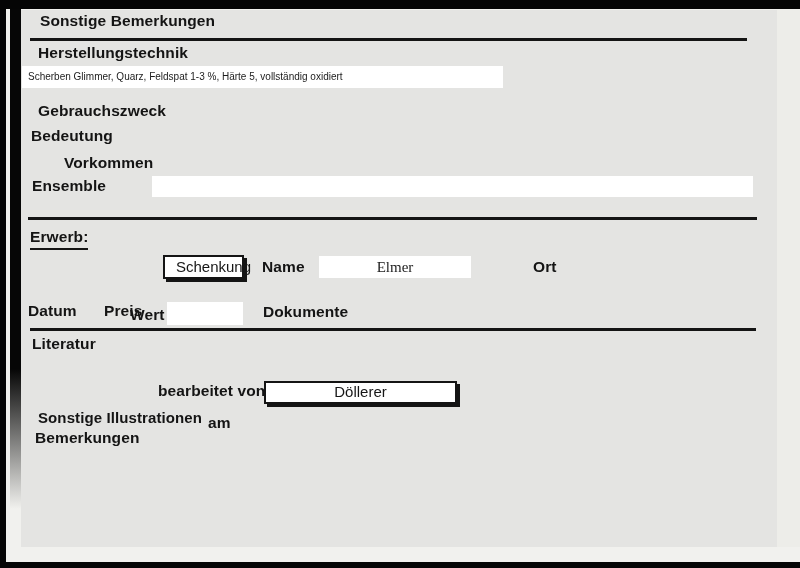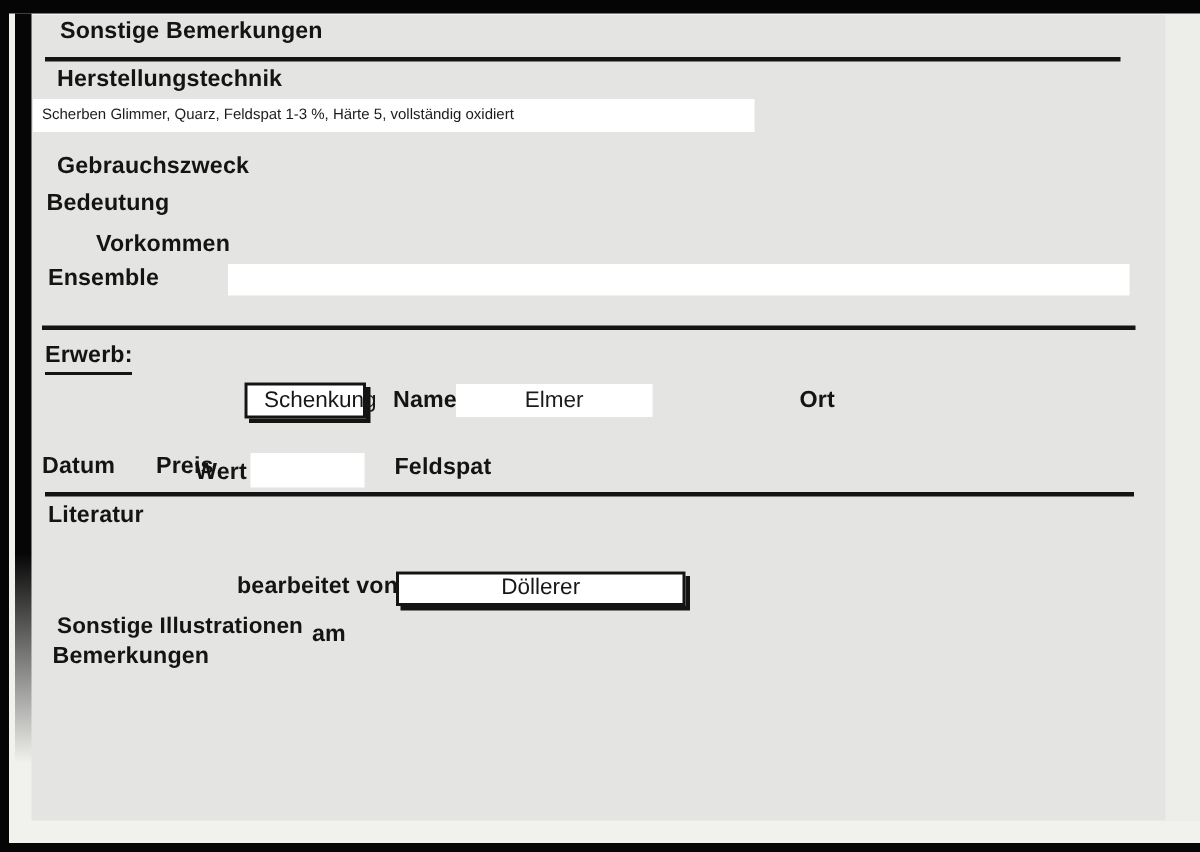"Elmer" div.field { font-family: none -> Liberation Serif, serif; left: 304px -> 319px; width: 131px -> 152px }
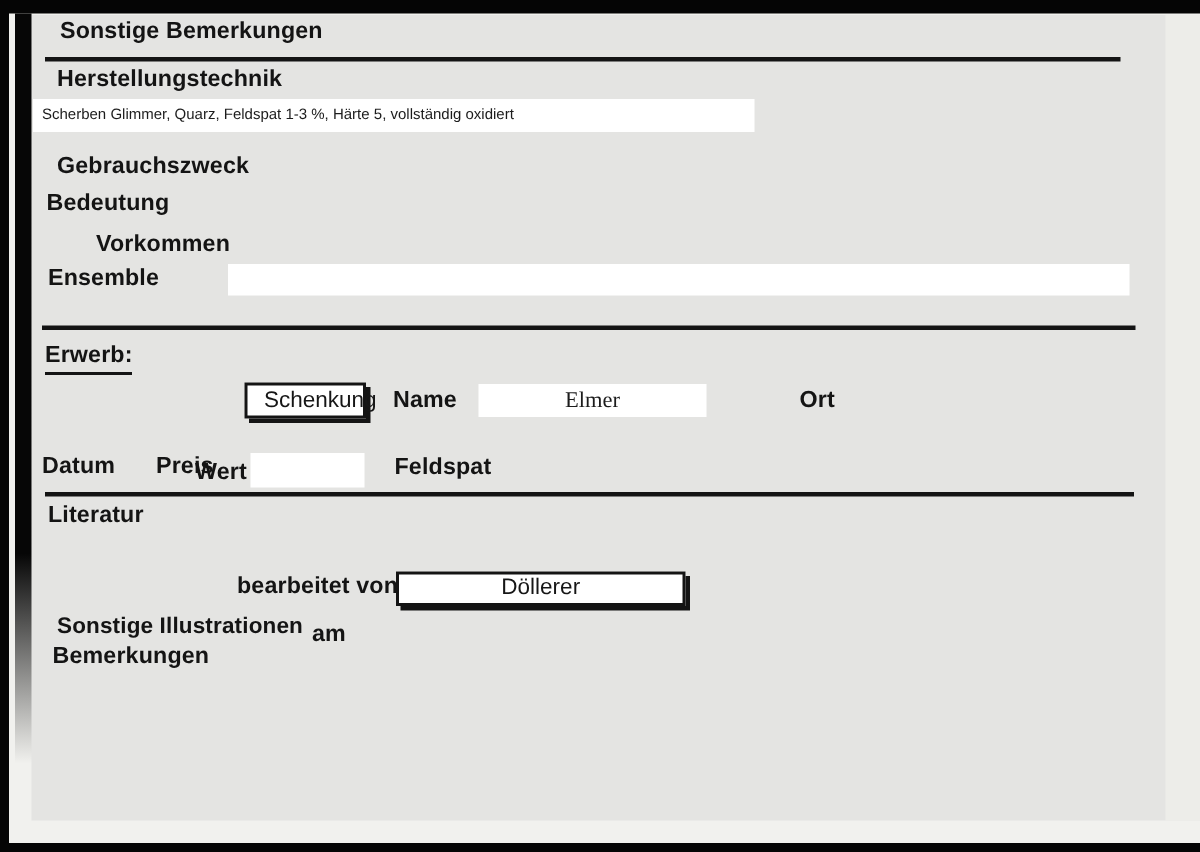"Feldspat" div.lbl { text: Feldspat -> Dokumente }
